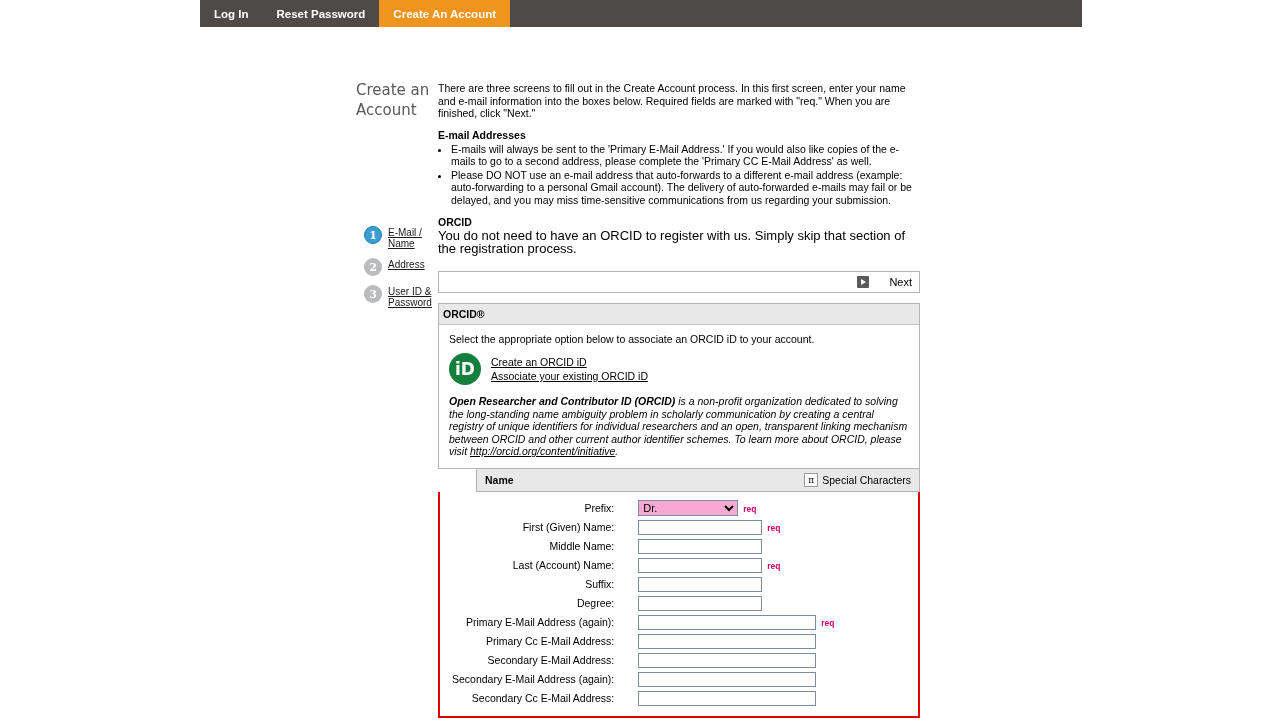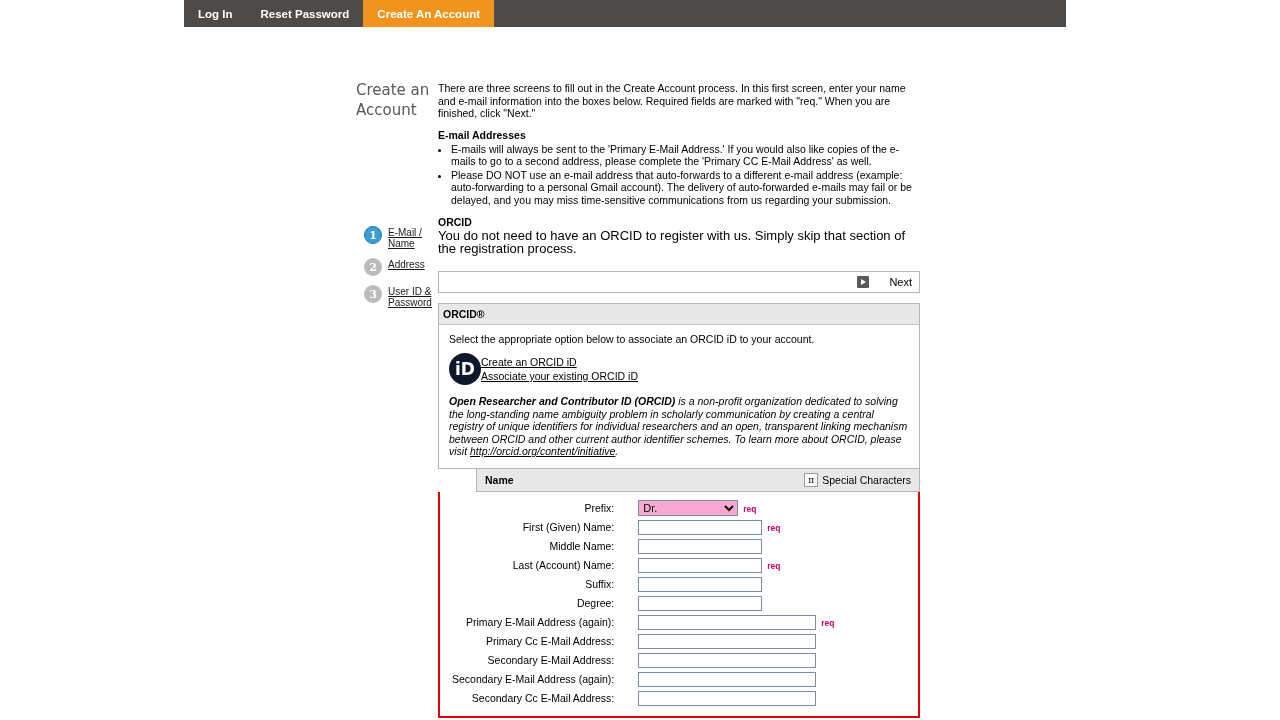"Log In" .topnav { left: 184px -> 200px }
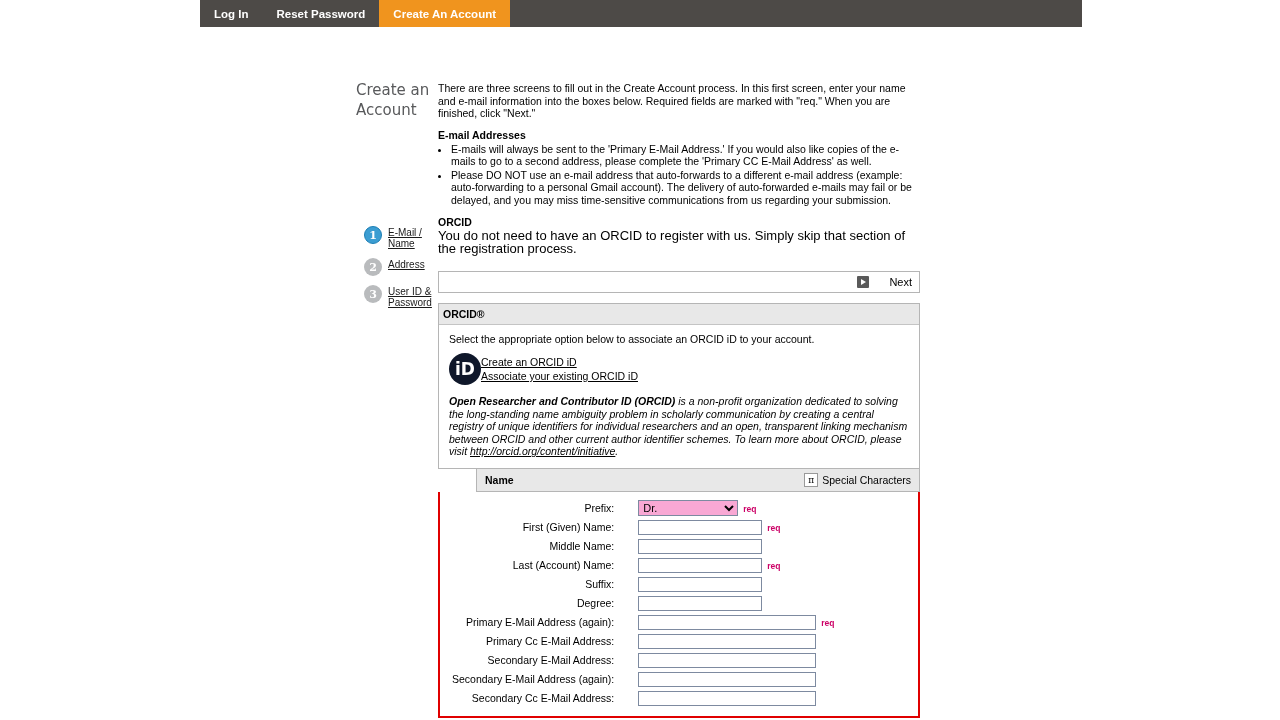"iD" .orcid-logo { background: #0f172a -> #15803d; margin-right: none -> 10px }
